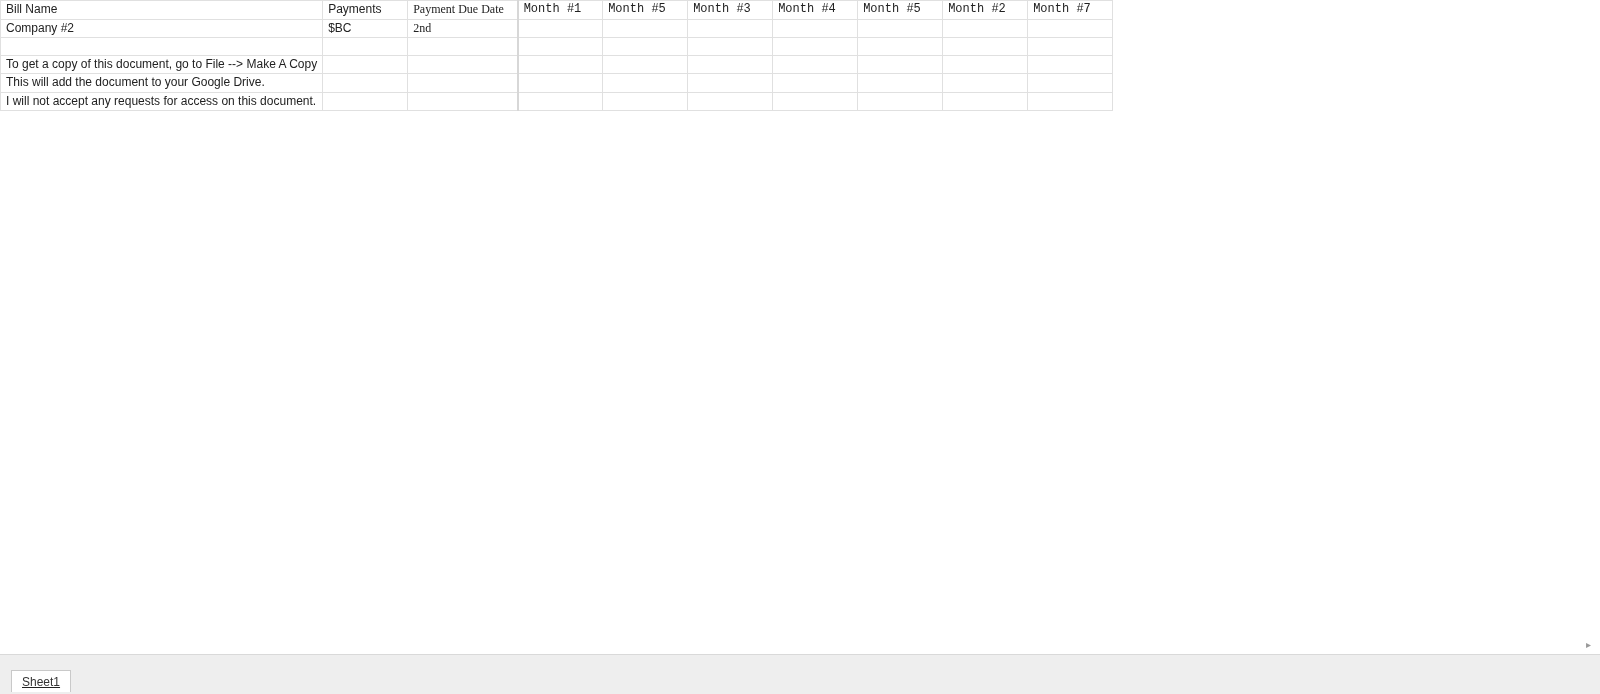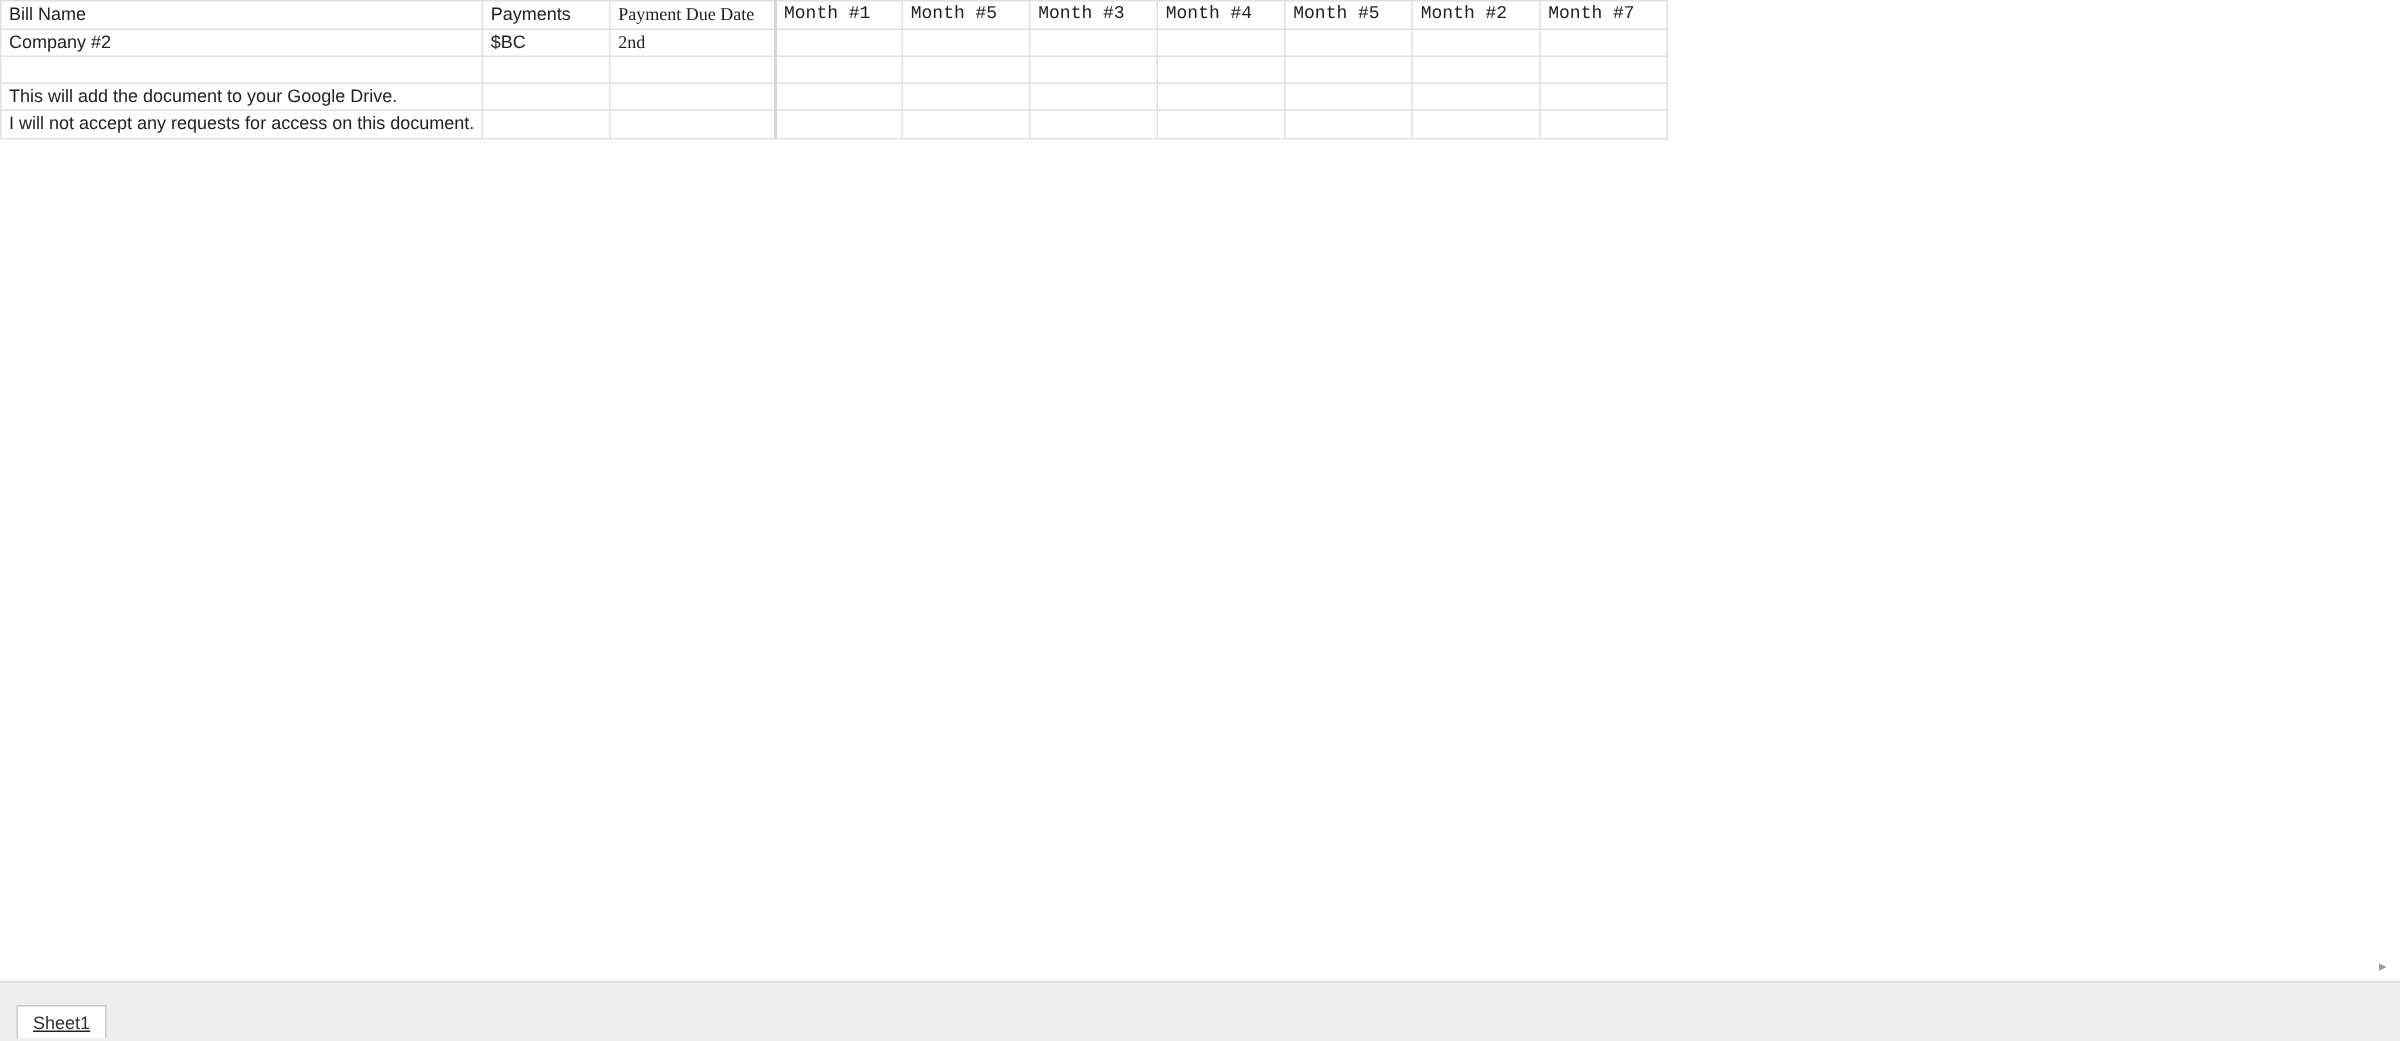"To get a copy of" tr { html: none -> <tr> <td>To get a copy of this document, go to File --&gt; Make A Copy</td> <td></td> <td></td> <td></td> <td></td> <td></td> <td></td> <td></td> <td></td> <td></td> </tr> }
